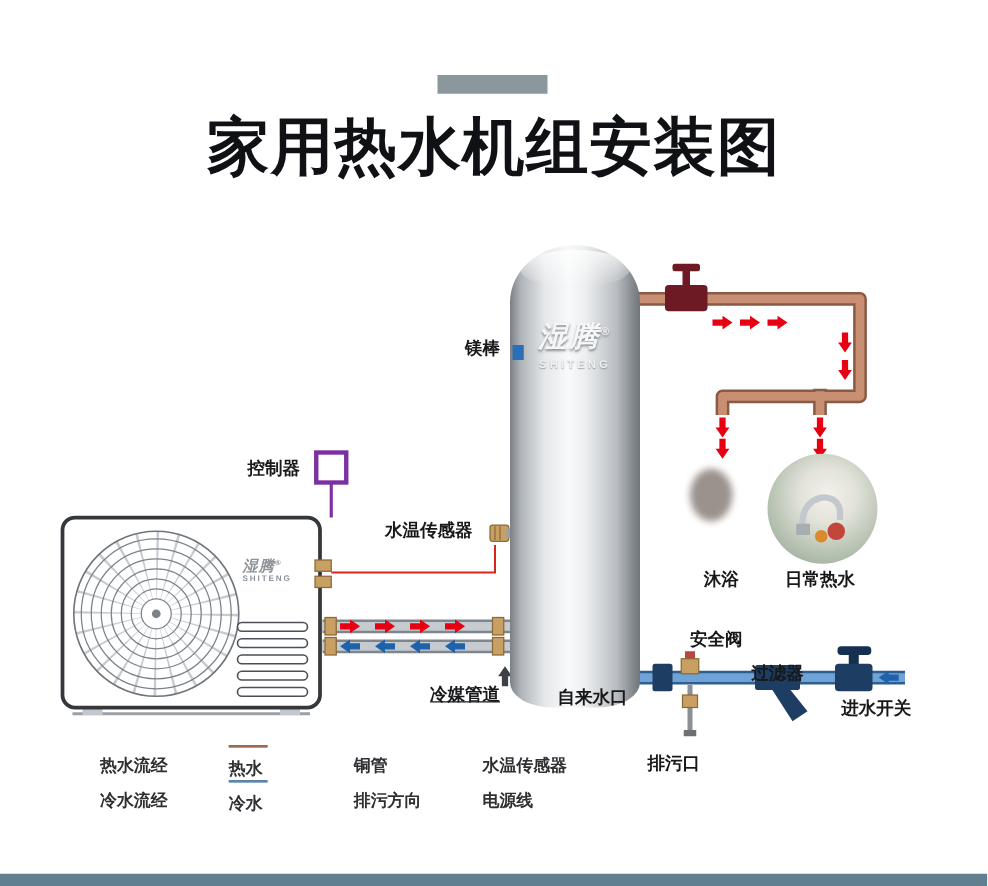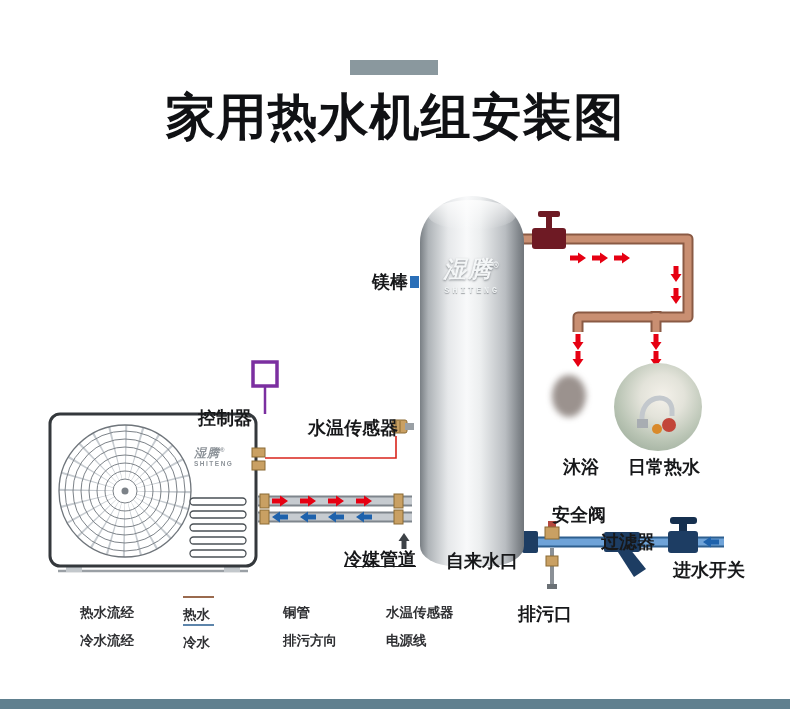"镁棒" .lbl { font-size: 18px -> 14px }
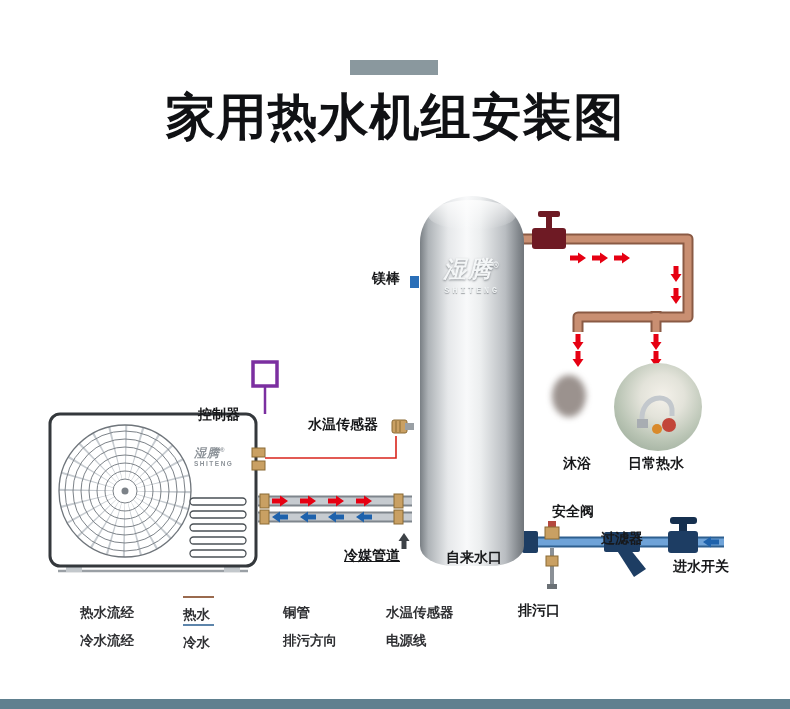"湿腾®" .tank { font-family: Liberation Mono, monospace -> none; left: 420px -> 408px }
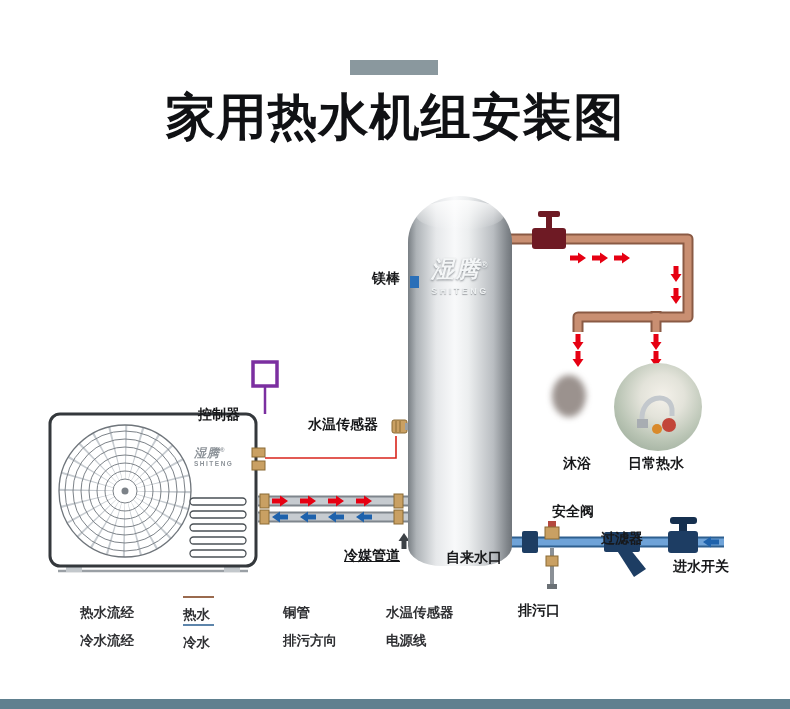"控制器" div.lbl { margin-top: 40px -> none }
